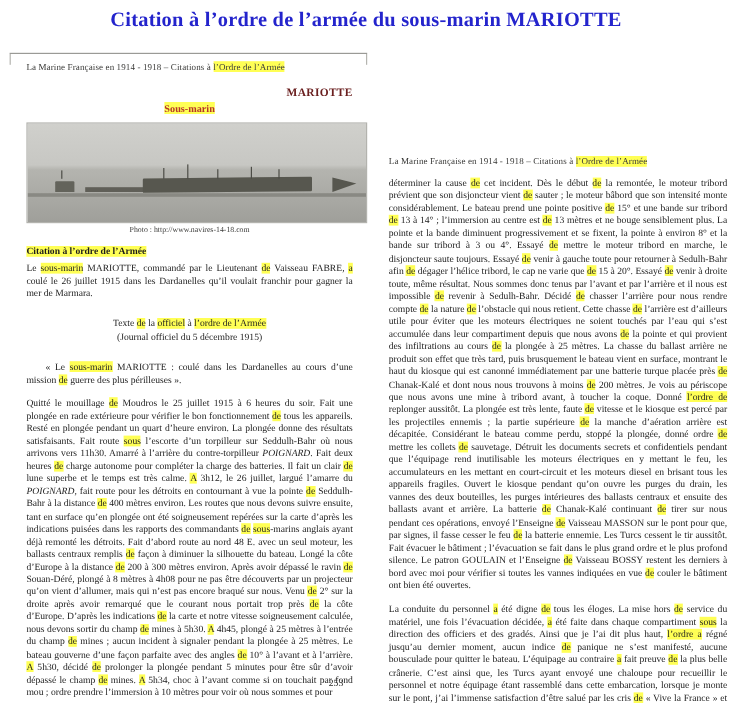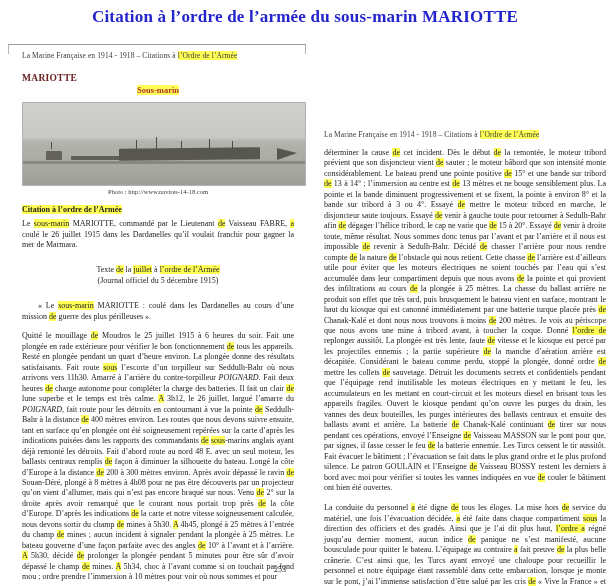"MARIOTTE" .ship-name { text-align: left -> right }
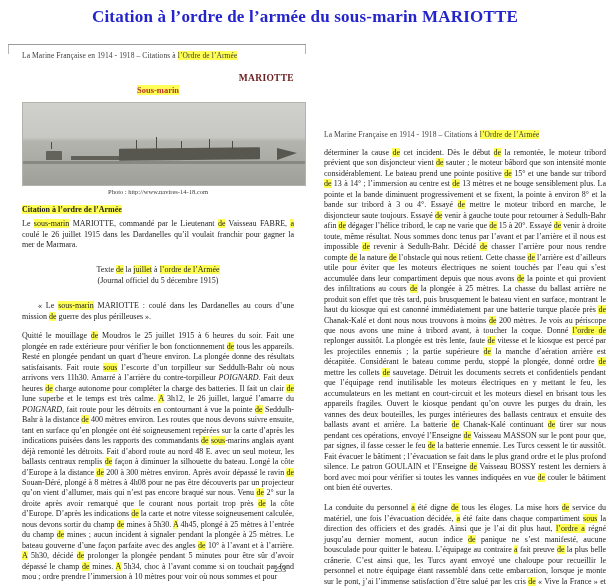"juillet" mark { text: juillet -> officiel }
